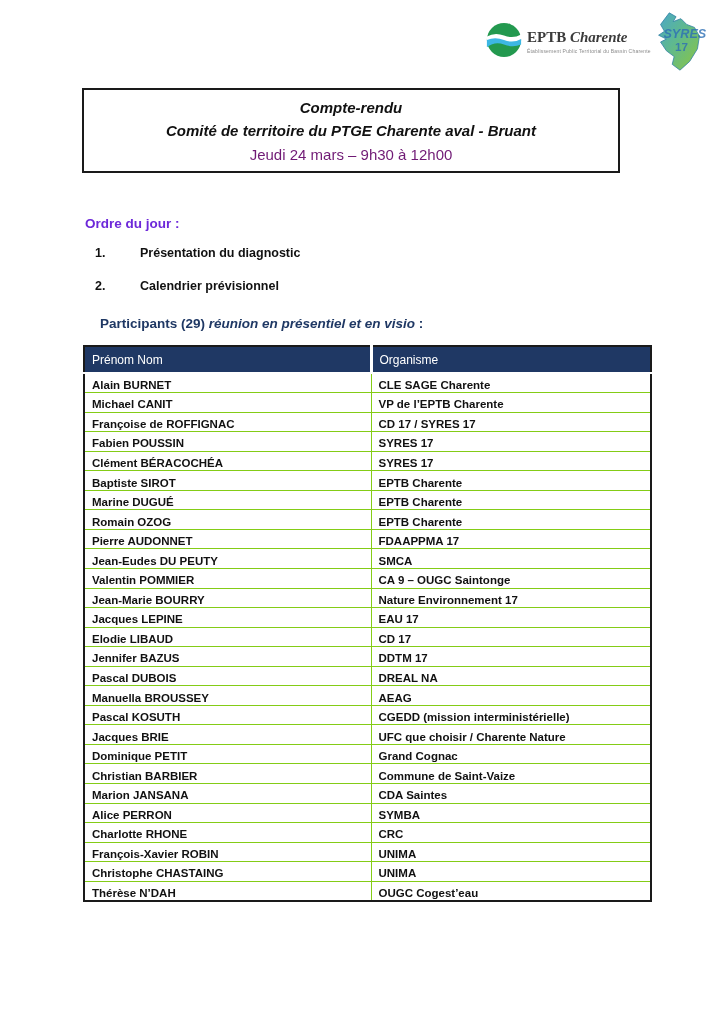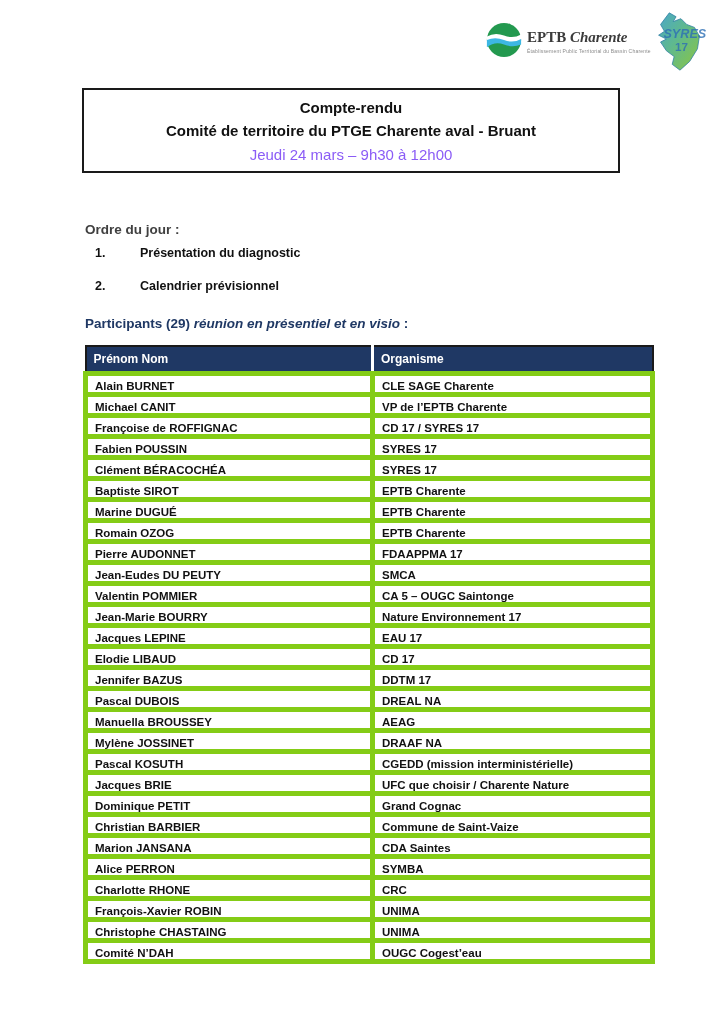"Compte-rendu" .title-line1, .title-line2 { font-style: none -> italic }
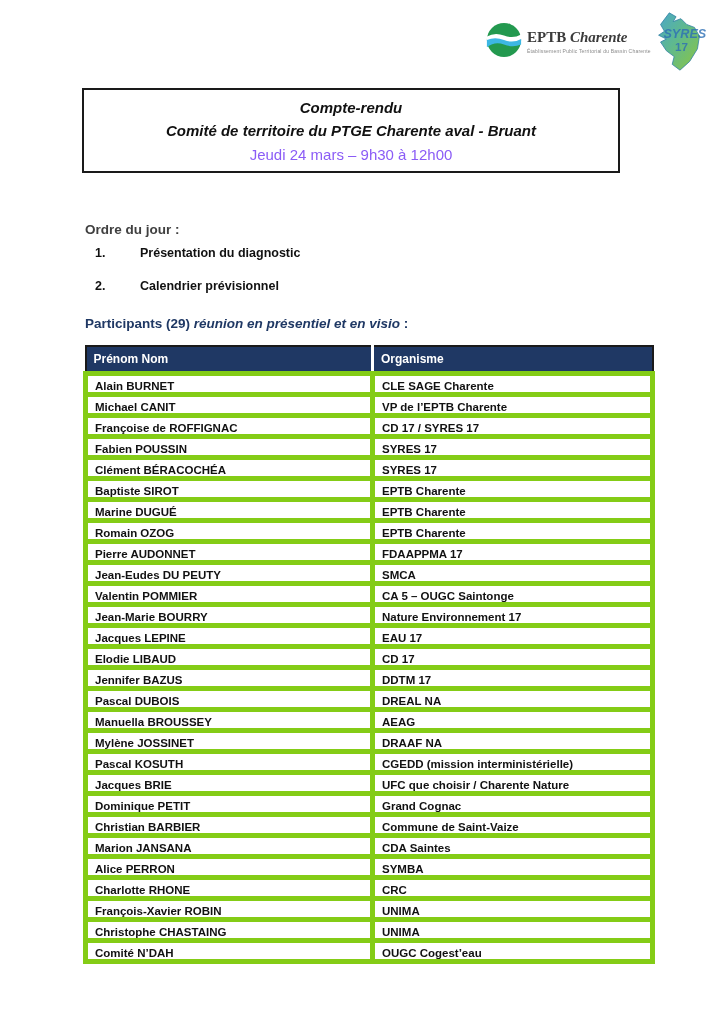"Jeudi 24 mars – 9h30" .title-line3 { color: #8b5cf6 -> #701a75 }
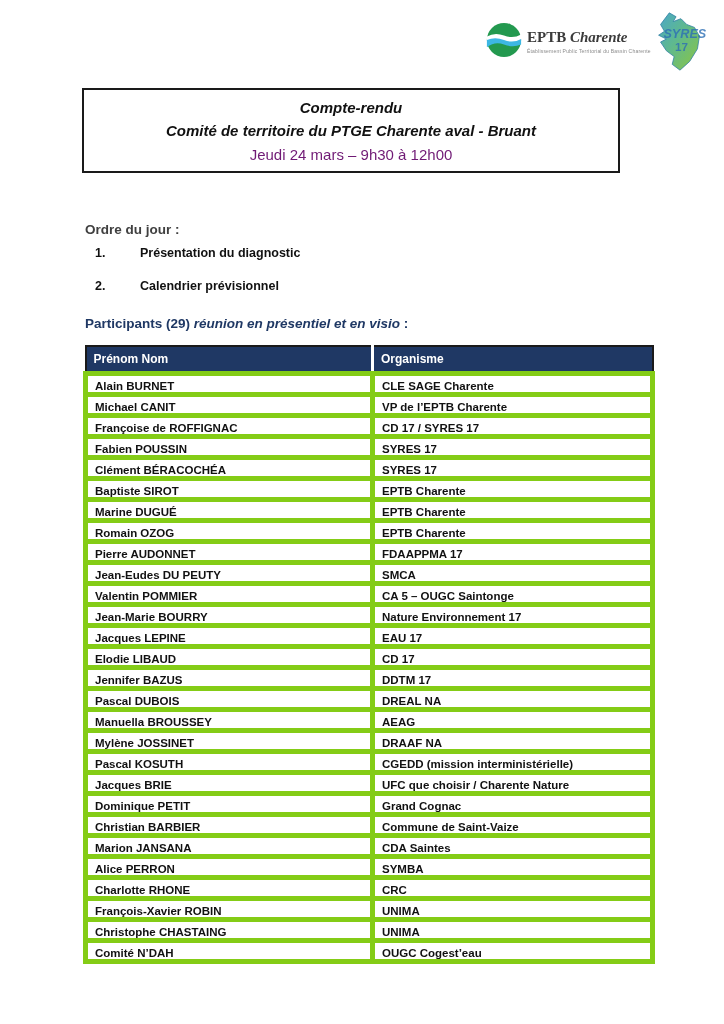"Ordre du jour :" .agenda-heading { color: #404040 -> #6d28d9; top: 222px -> 216px }
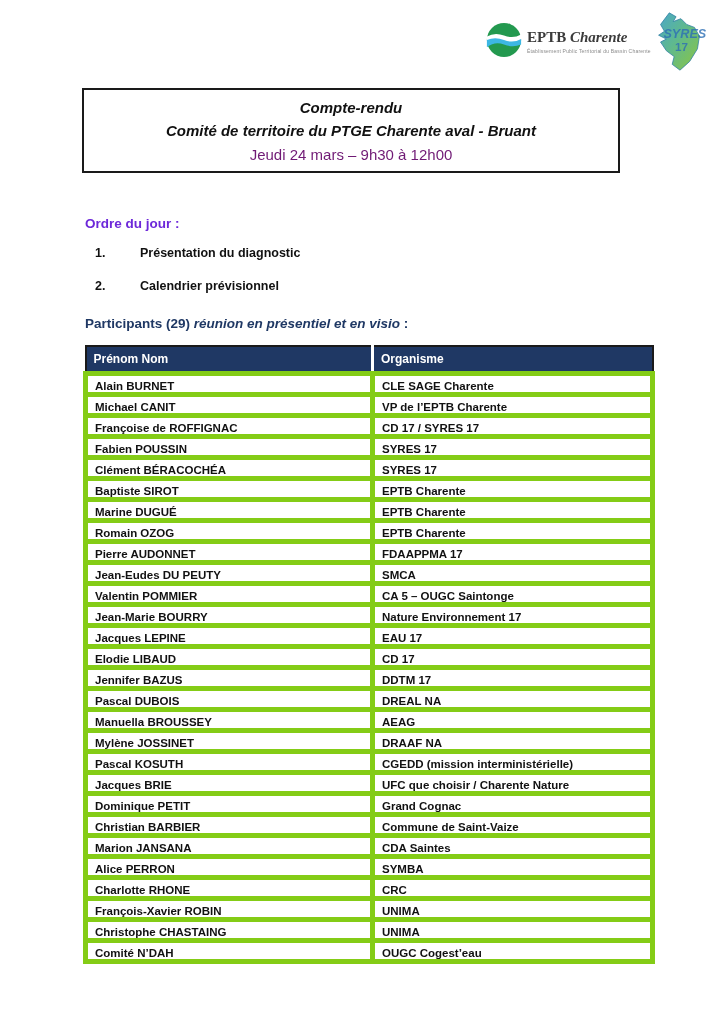"Participants (29) réunion en présentiel" .participants-heading { left: 85px -> 100px }
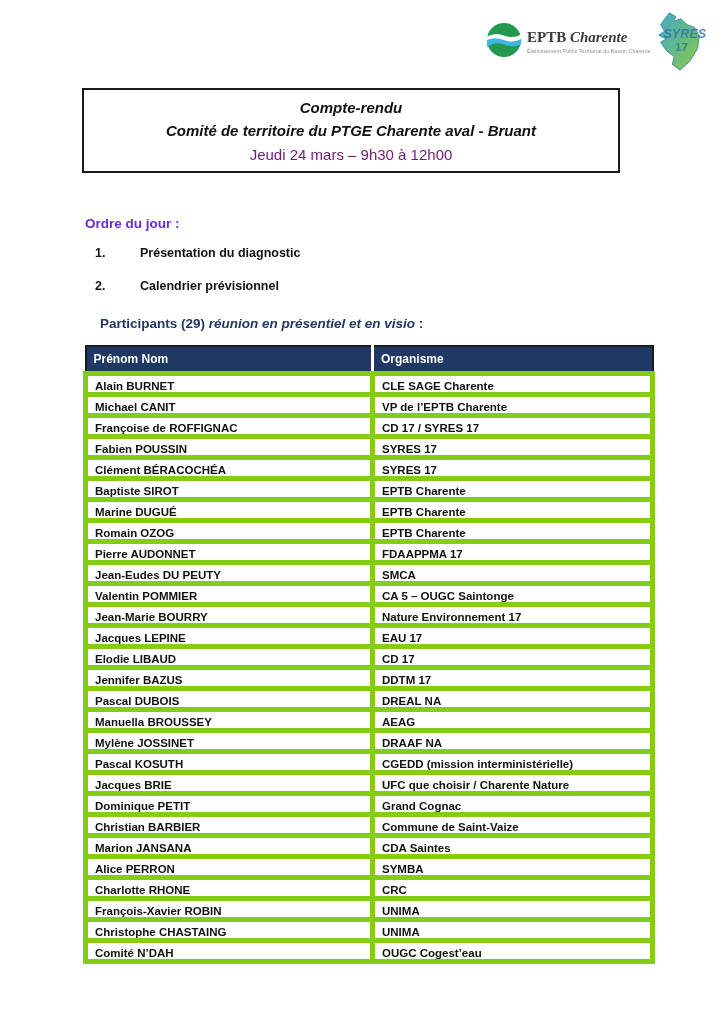"Prénom Nom" .participants-table th { font-weight: bold -> normal }
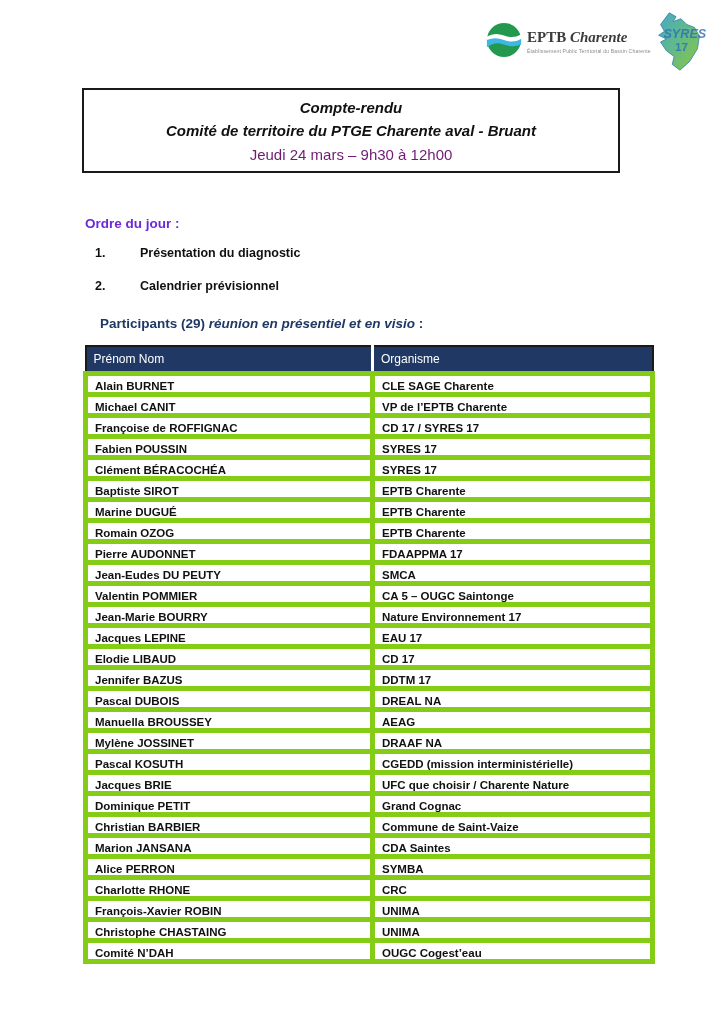"Alain BURNET" .participants-table td { border: 5px solid #84cc16 -> 1px solid #84cc16 }
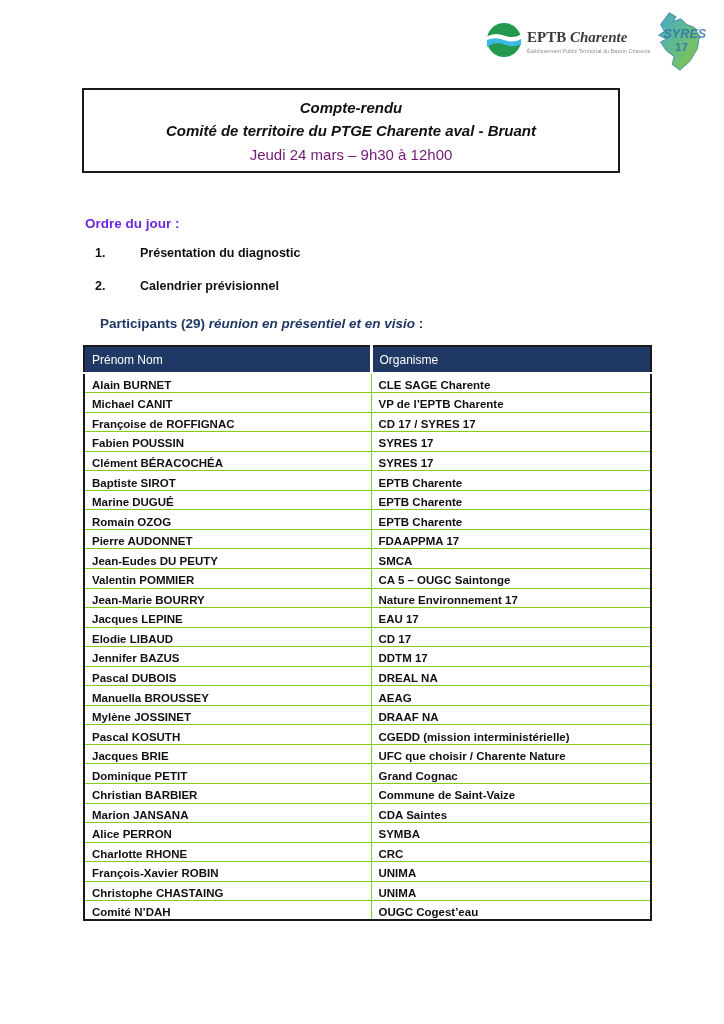"CA 5 – OUGC Saintonge" td { text: 5 -> 9 }
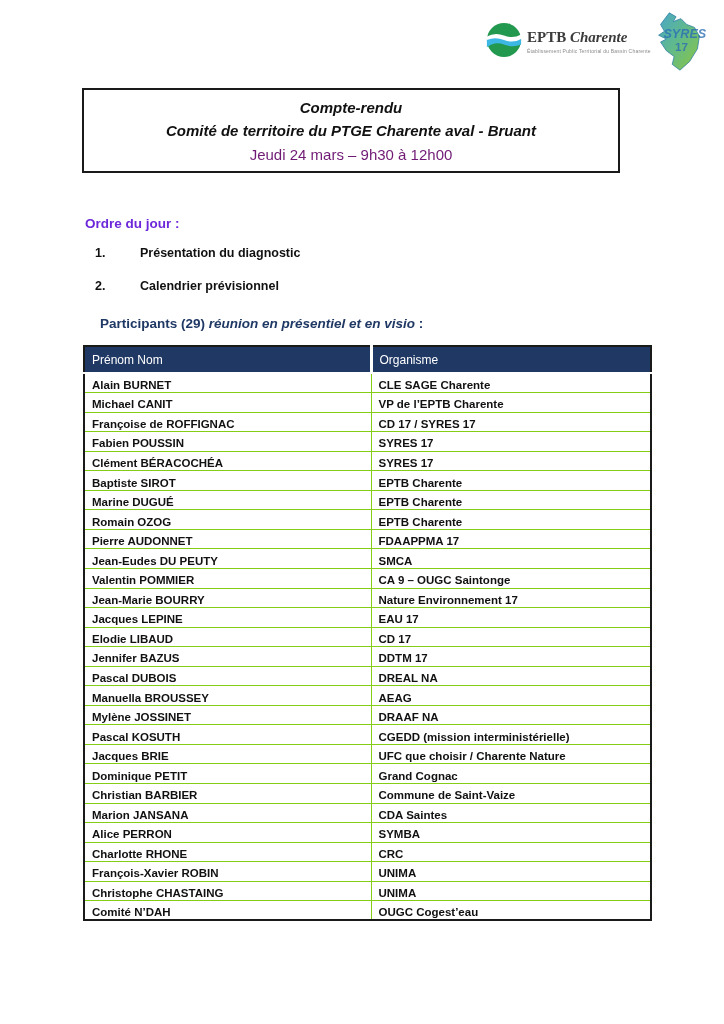"Mylène JOSSINET" tr { html: <tr> <td>Mylène JOSSINET</td> <td>DRAAF NA</td> </tr> -> none }
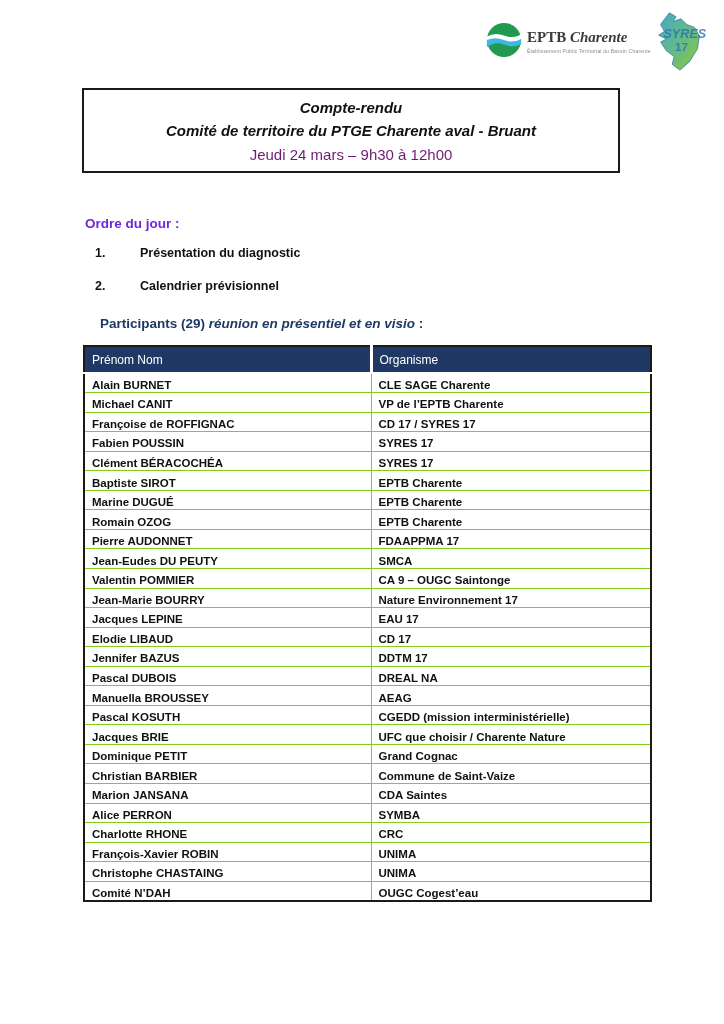"Comité N’DAH" td { text: Comité -> Thérèse }
